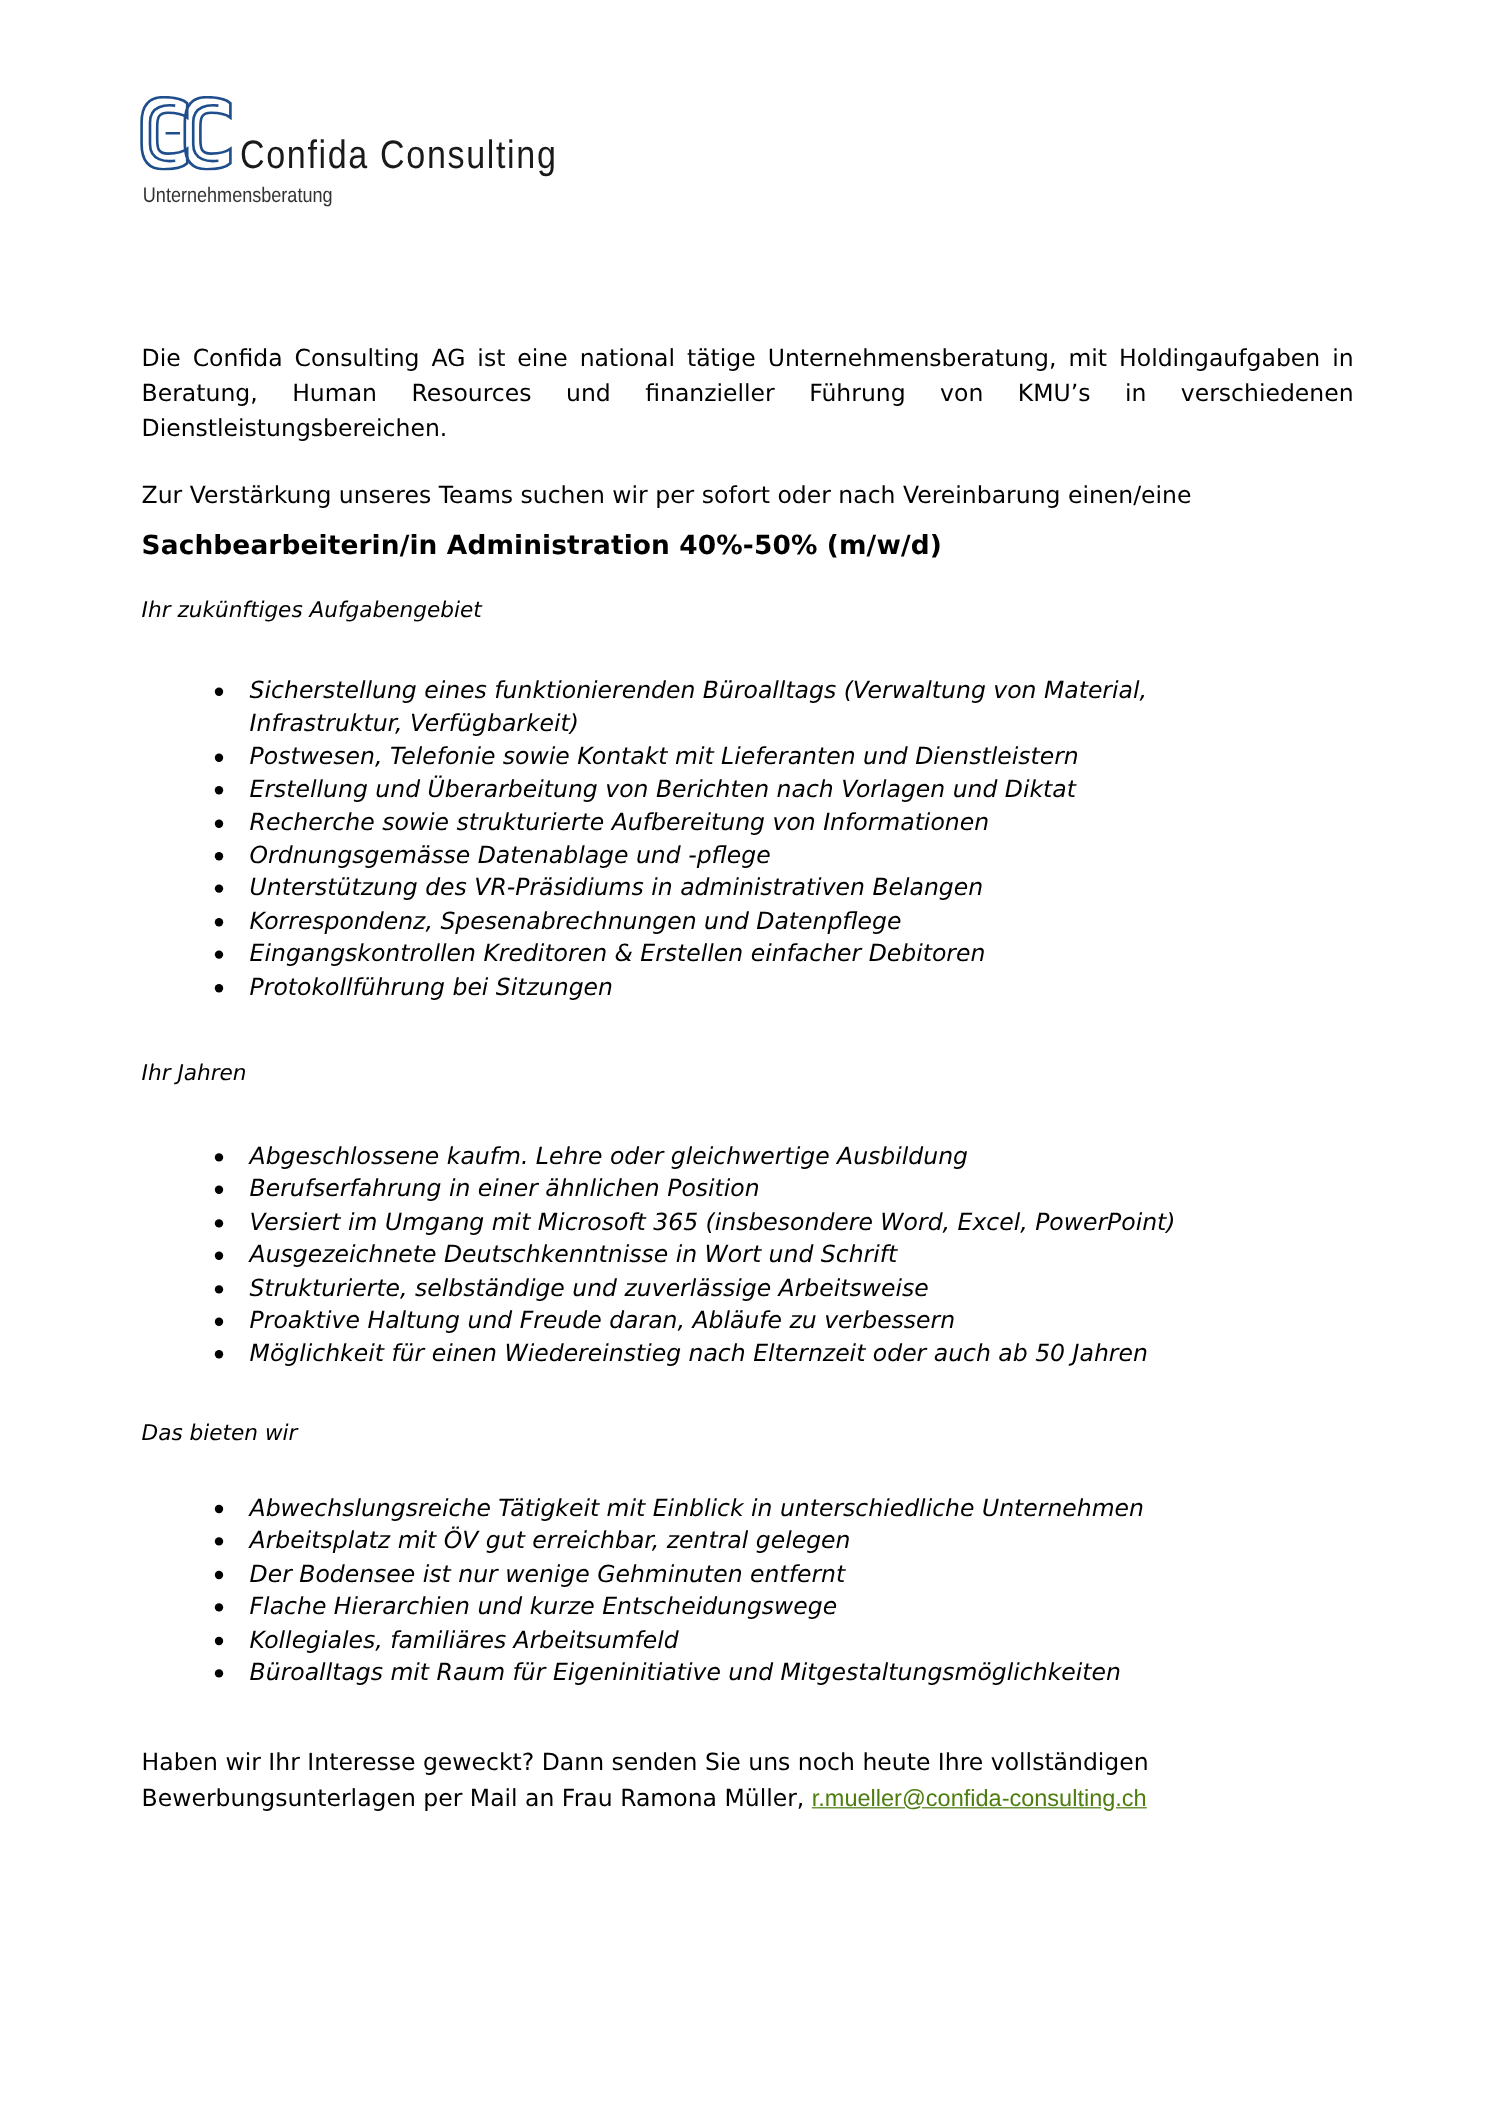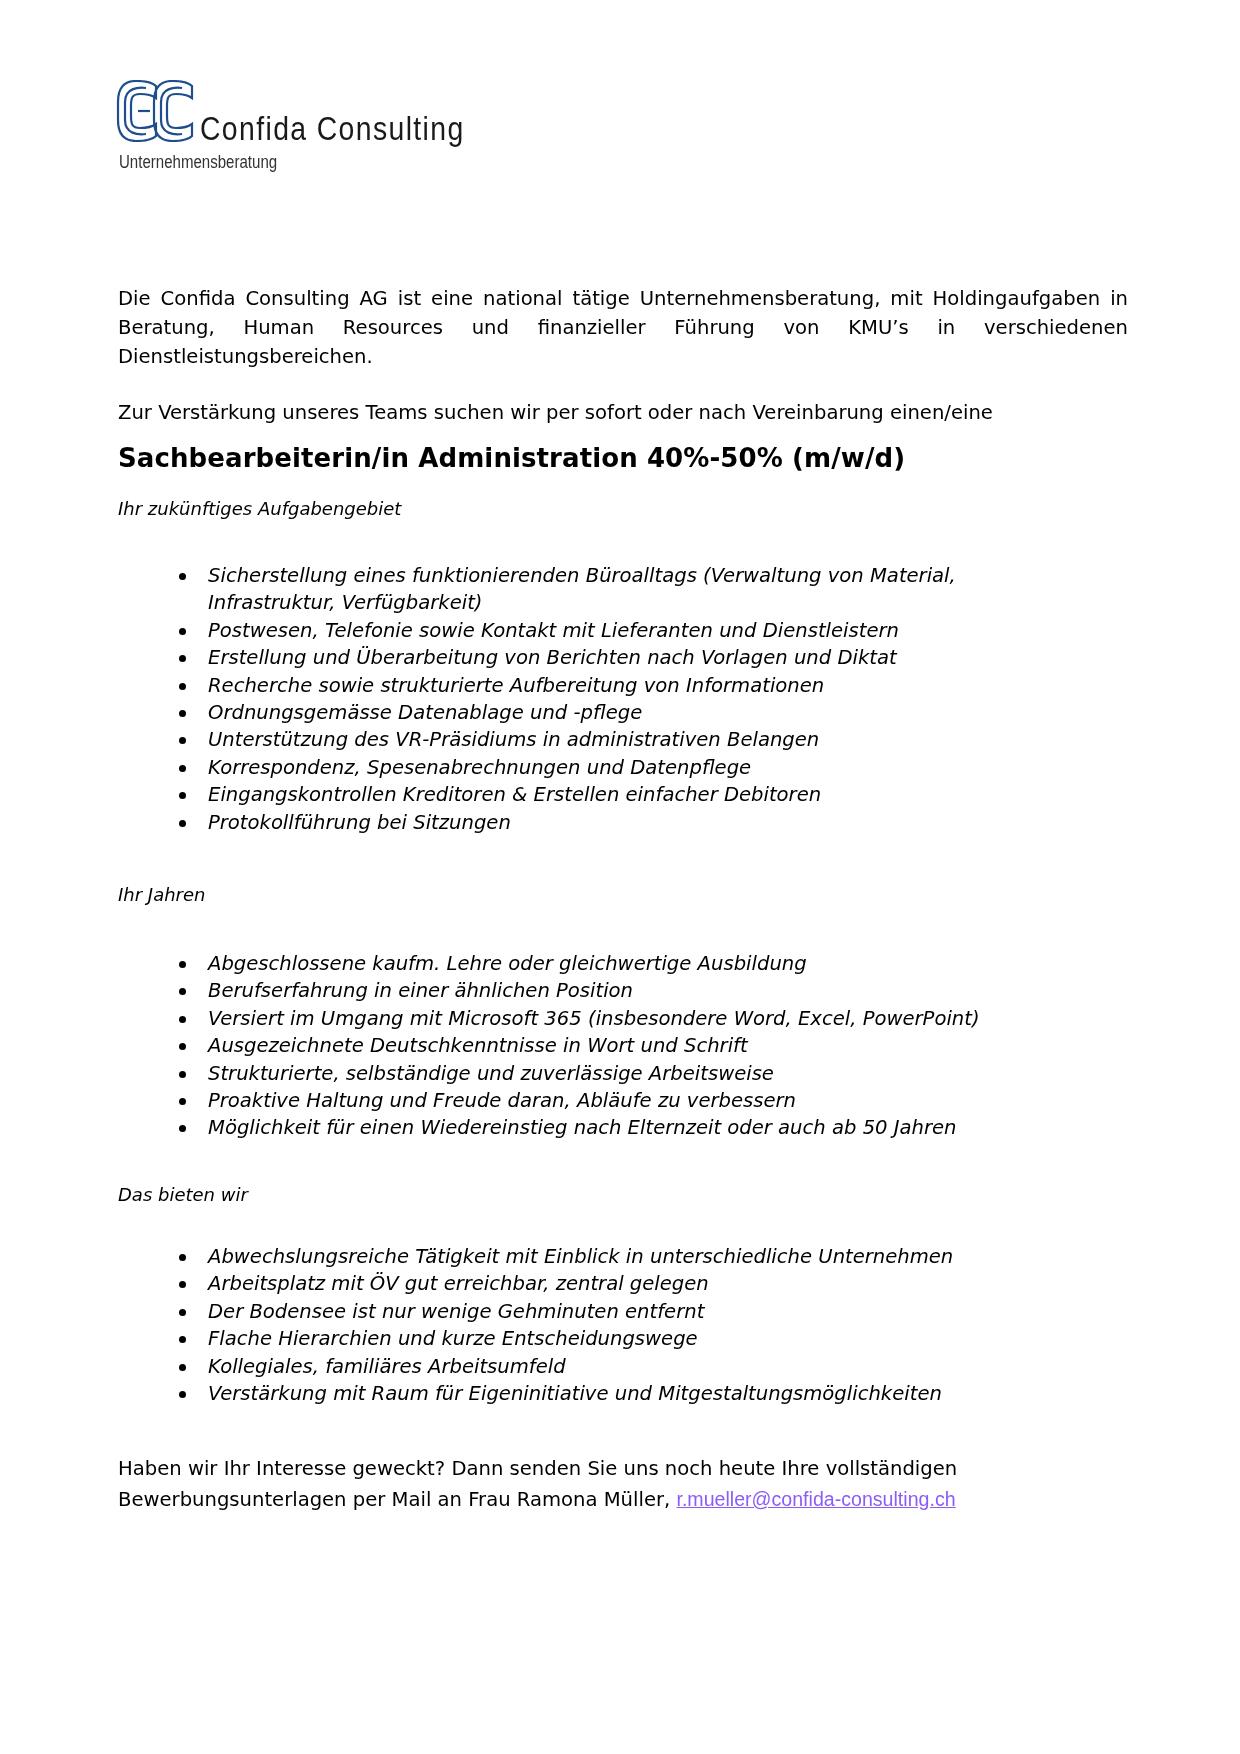"Sachbearbeiterin/in Administration" .title { font-size: 26px -> 22px }
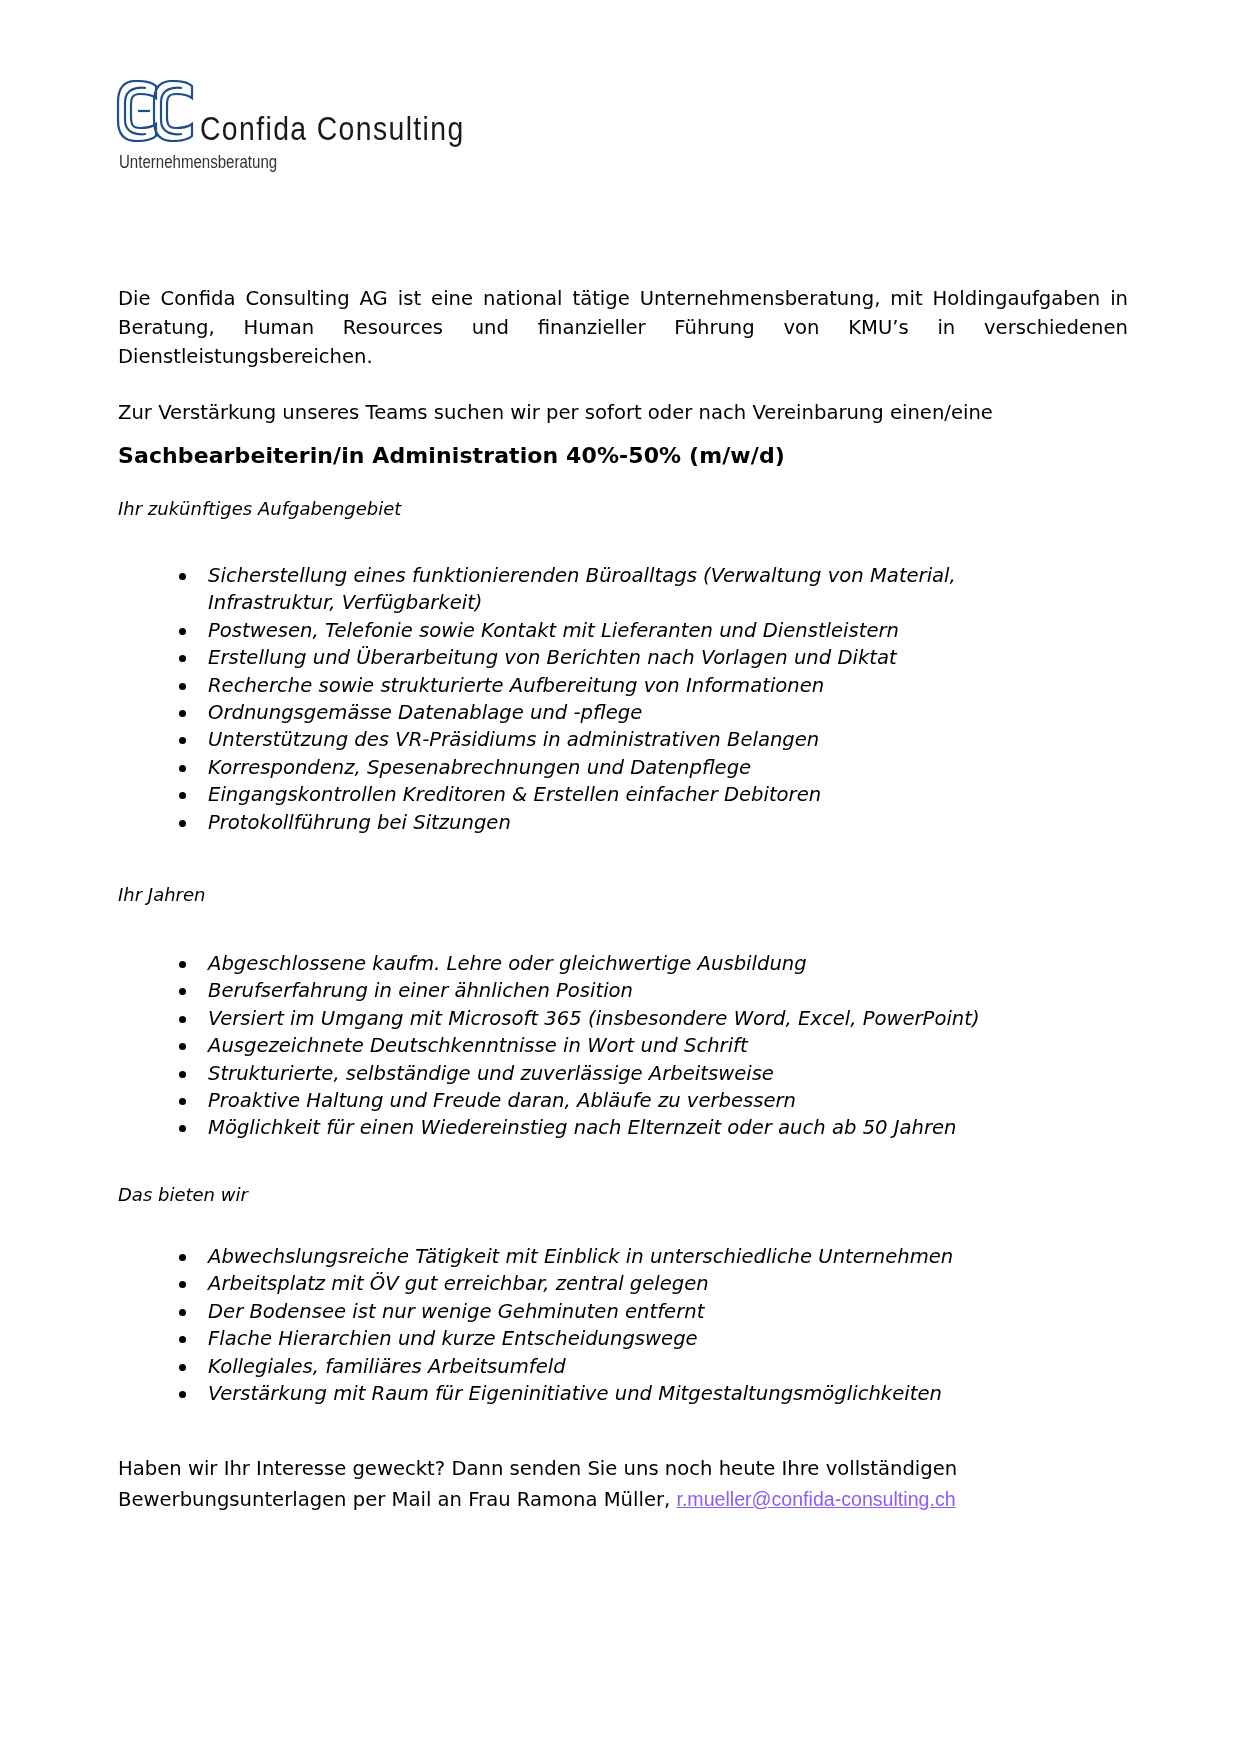"Verstärkung mit Raum für Eigeninitiative" span { text: Verstärkung -> Büroalltags }
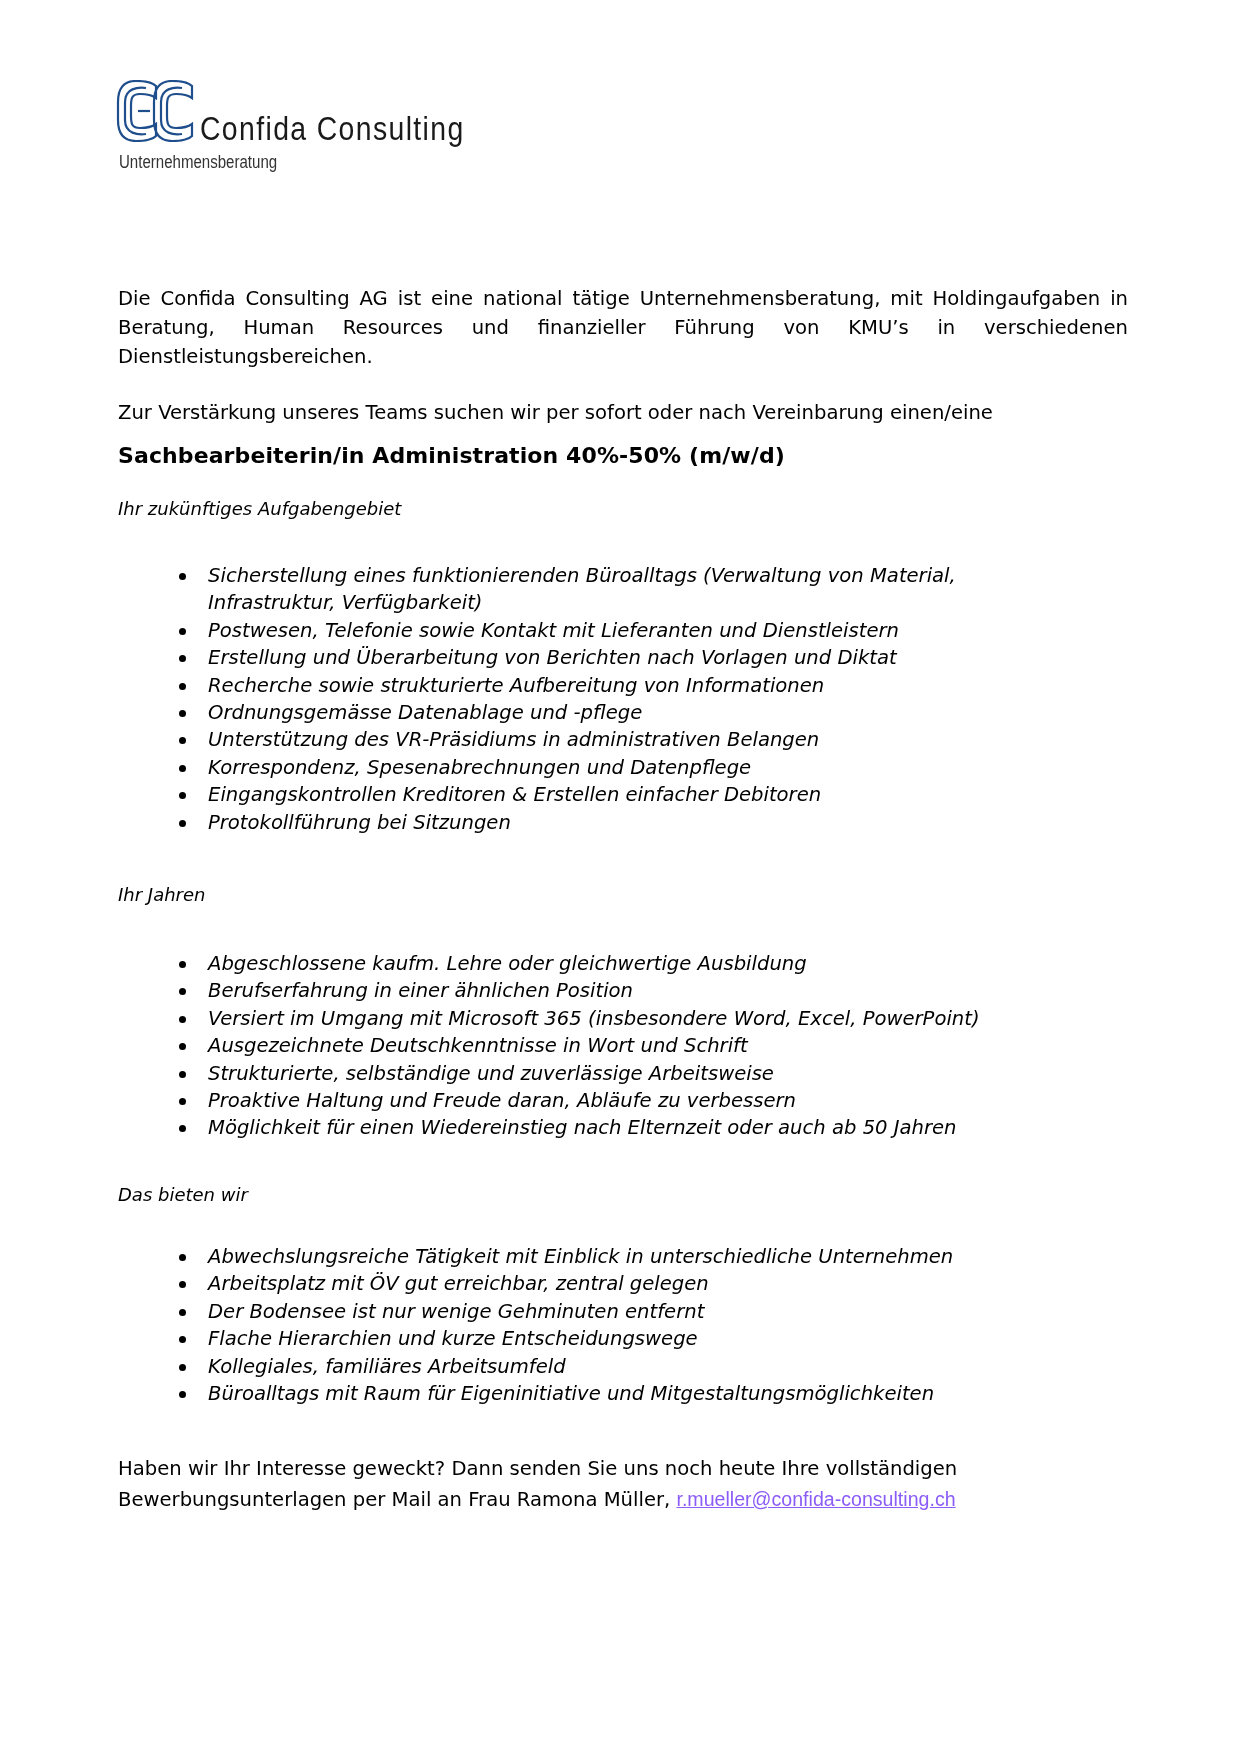"r.mueller@confida-consulting.ch" .email { color: #8b5cf6 -> #4d7c0f }
